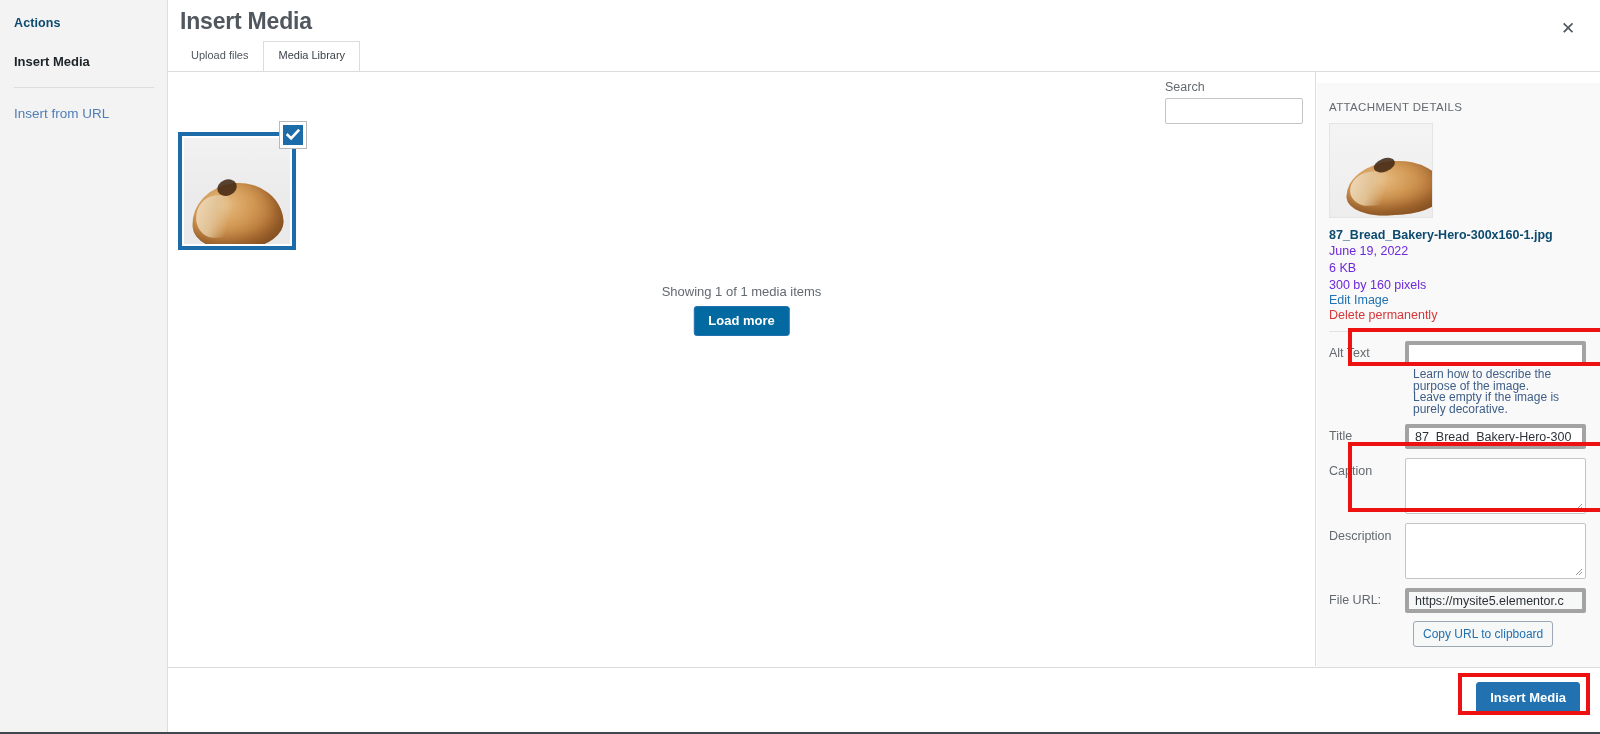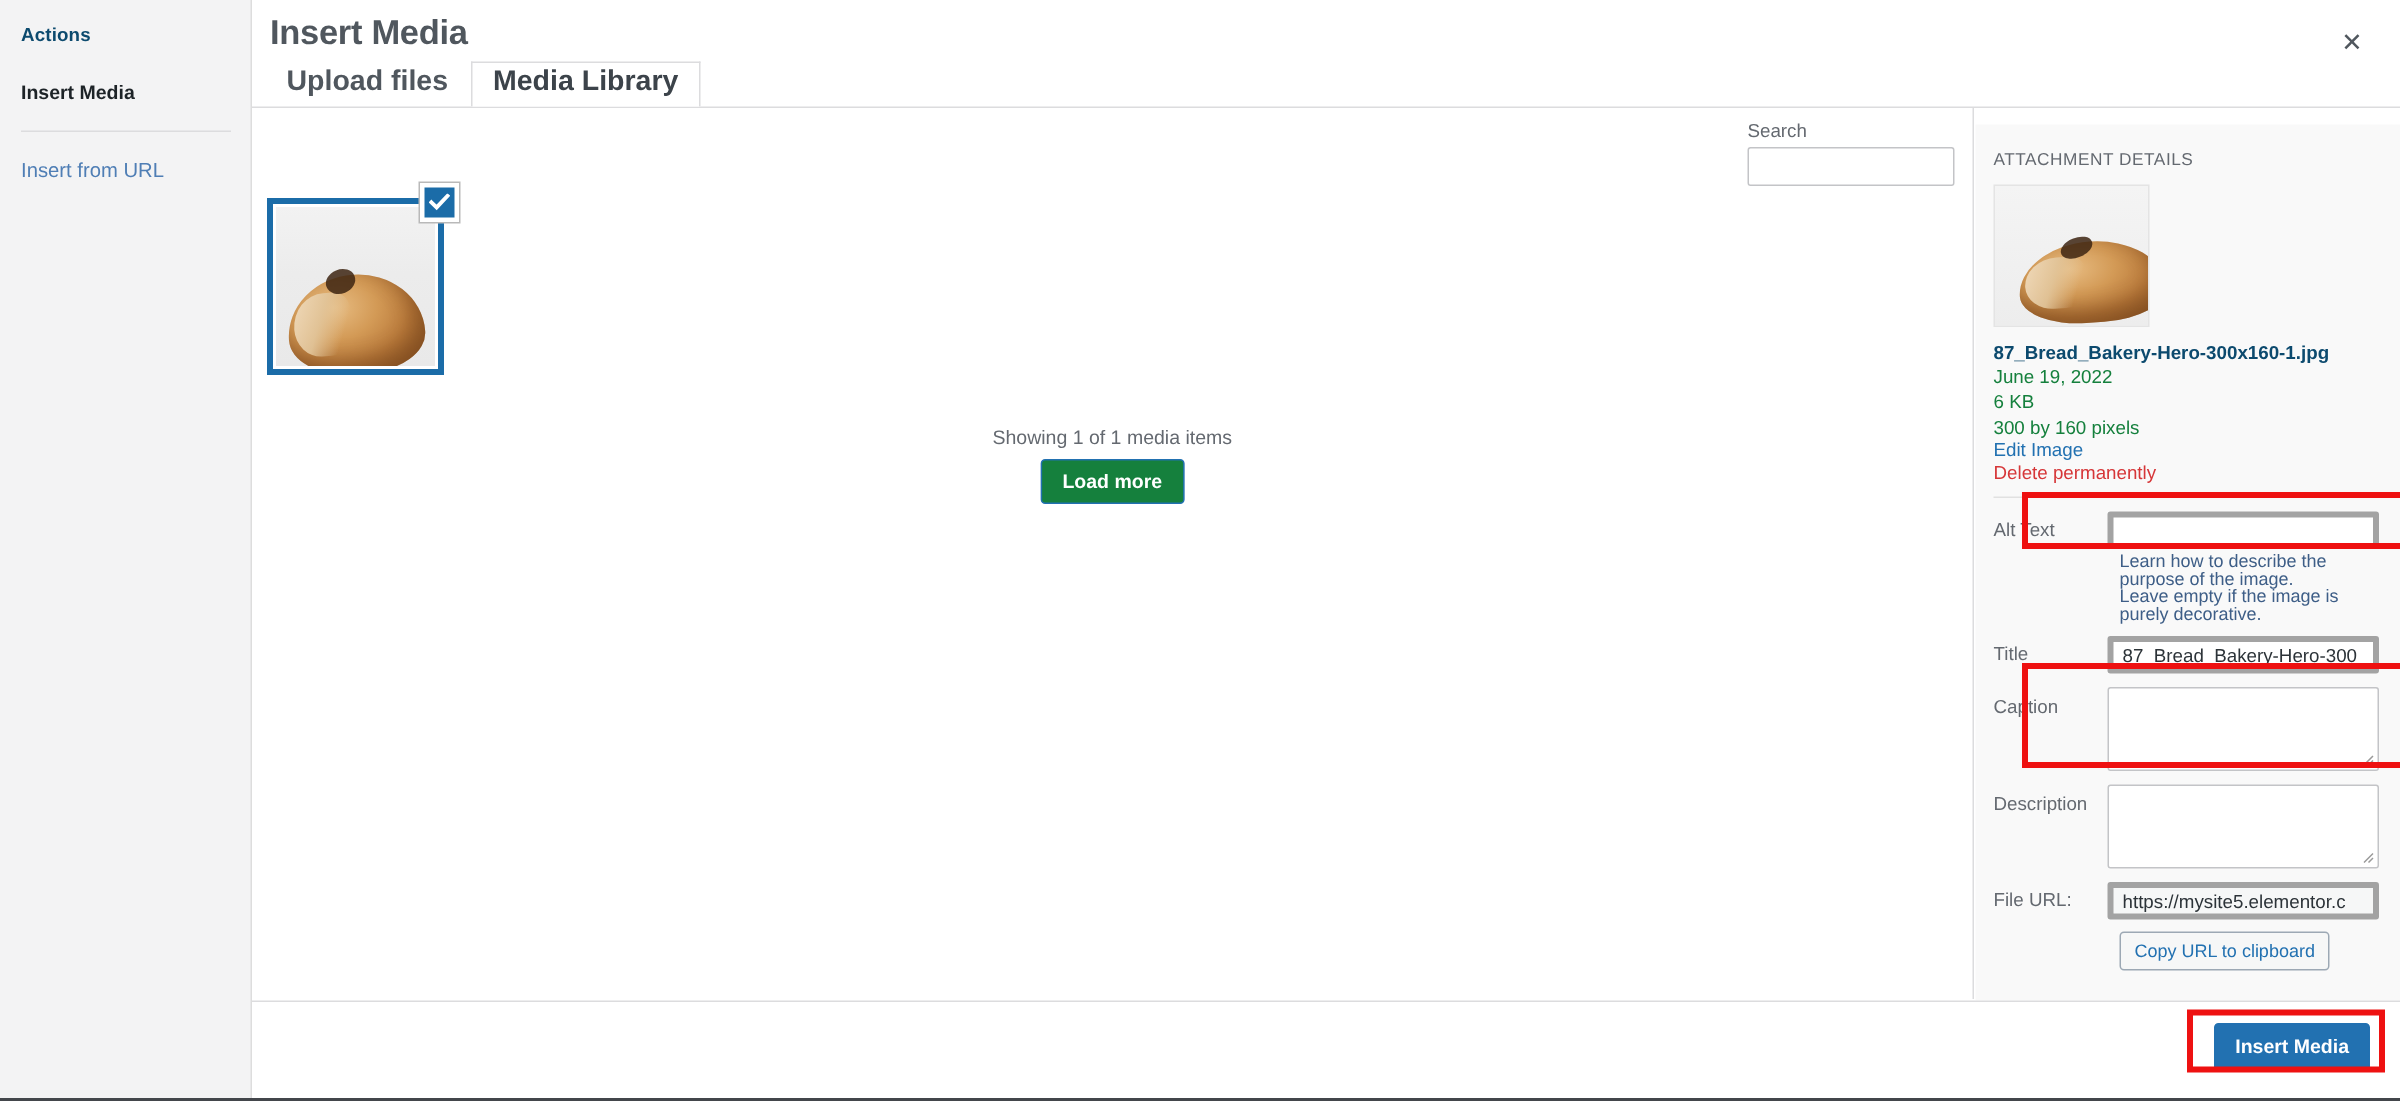"Upload files" .tab { font-size: 19px -> 11px; font-weight: bold -> none }
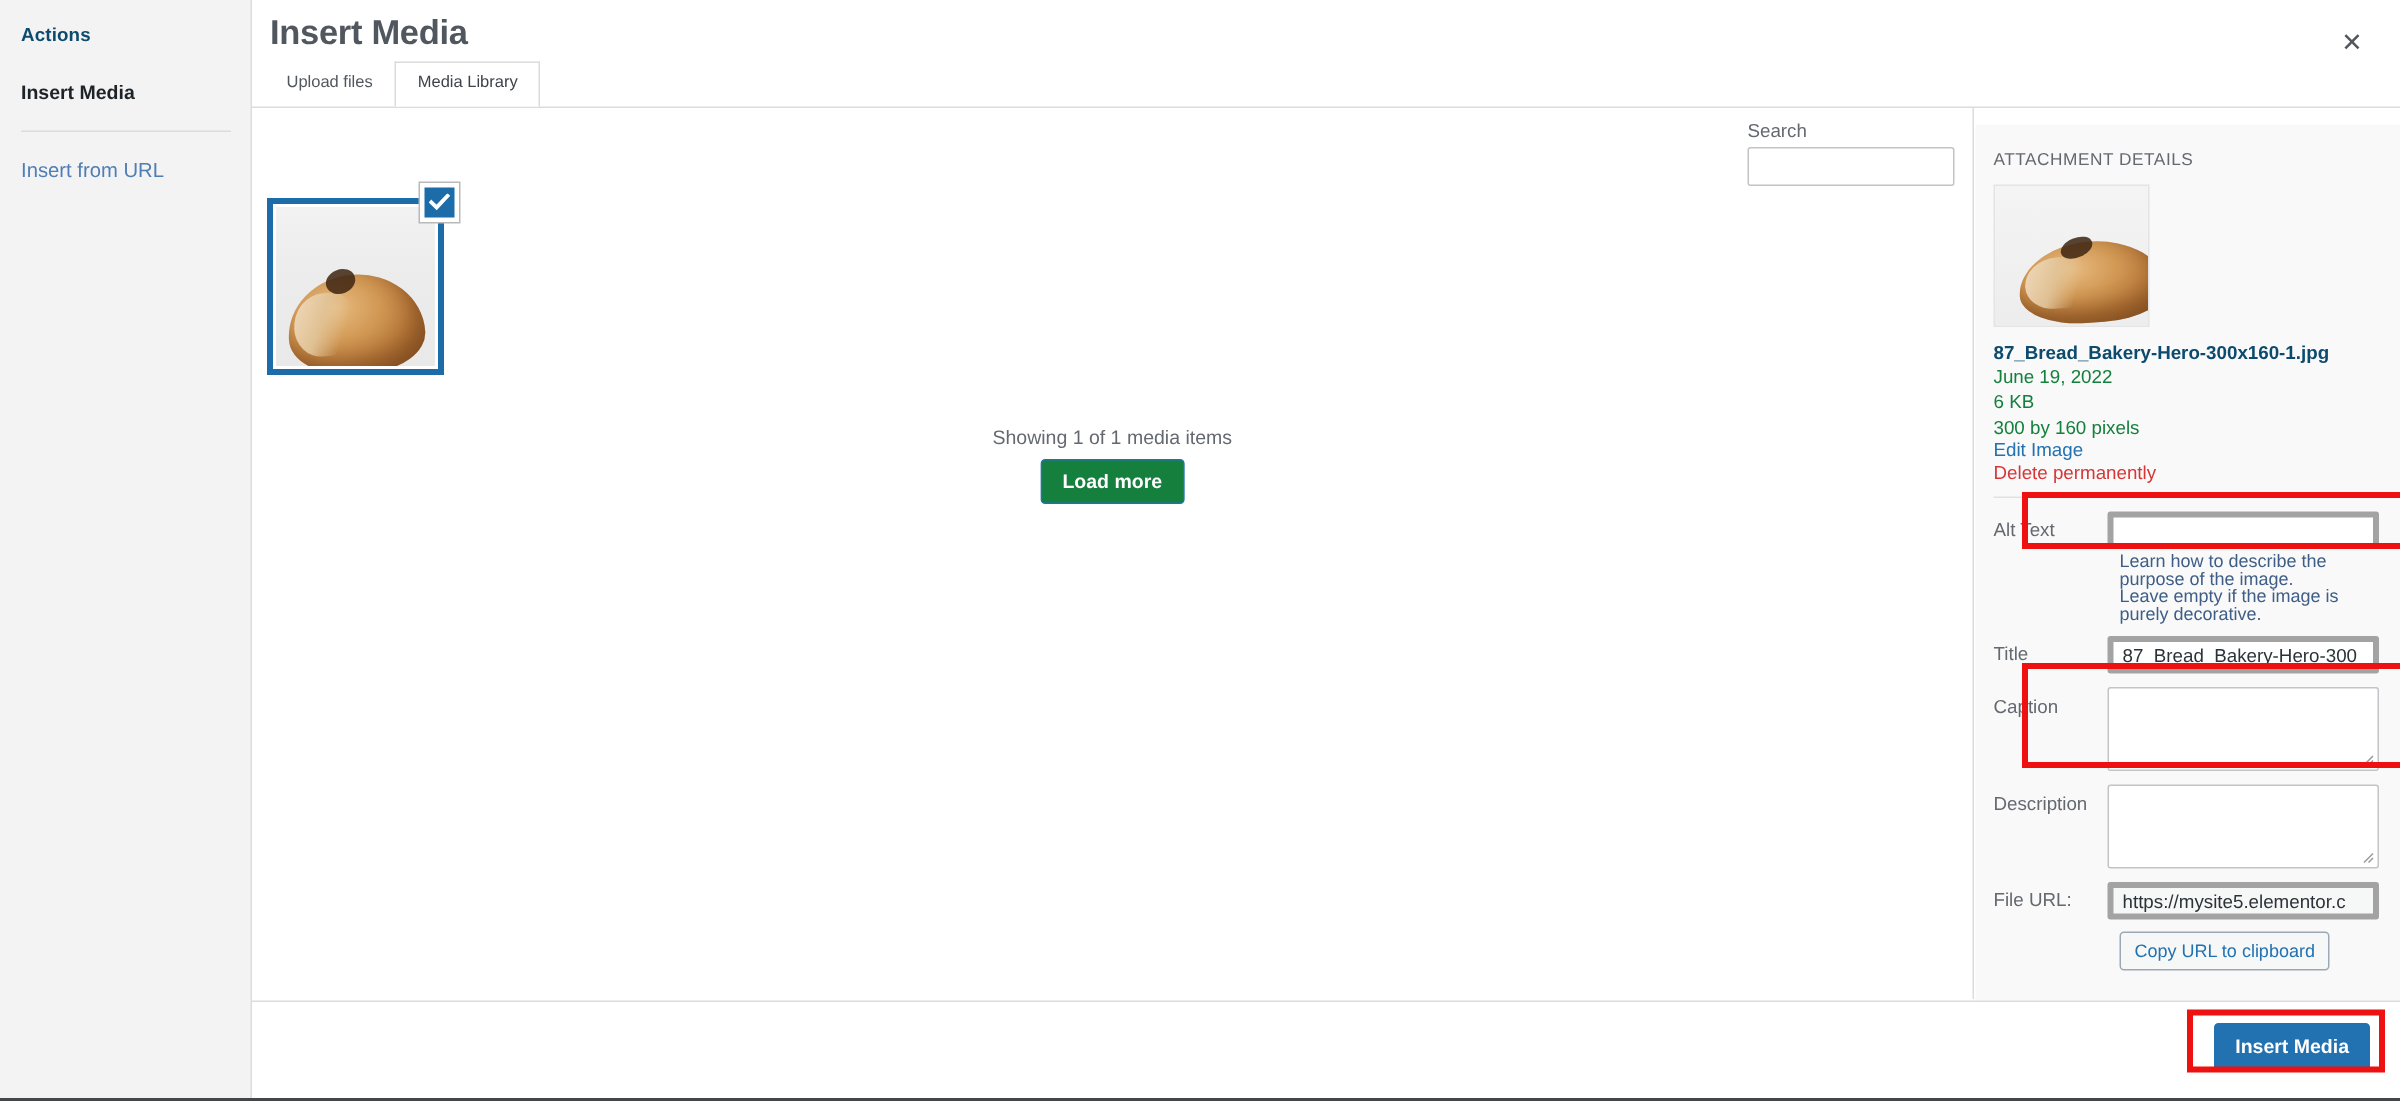"June 19, 2022" .details-meta { color: #15803d -> #6d28d9 }
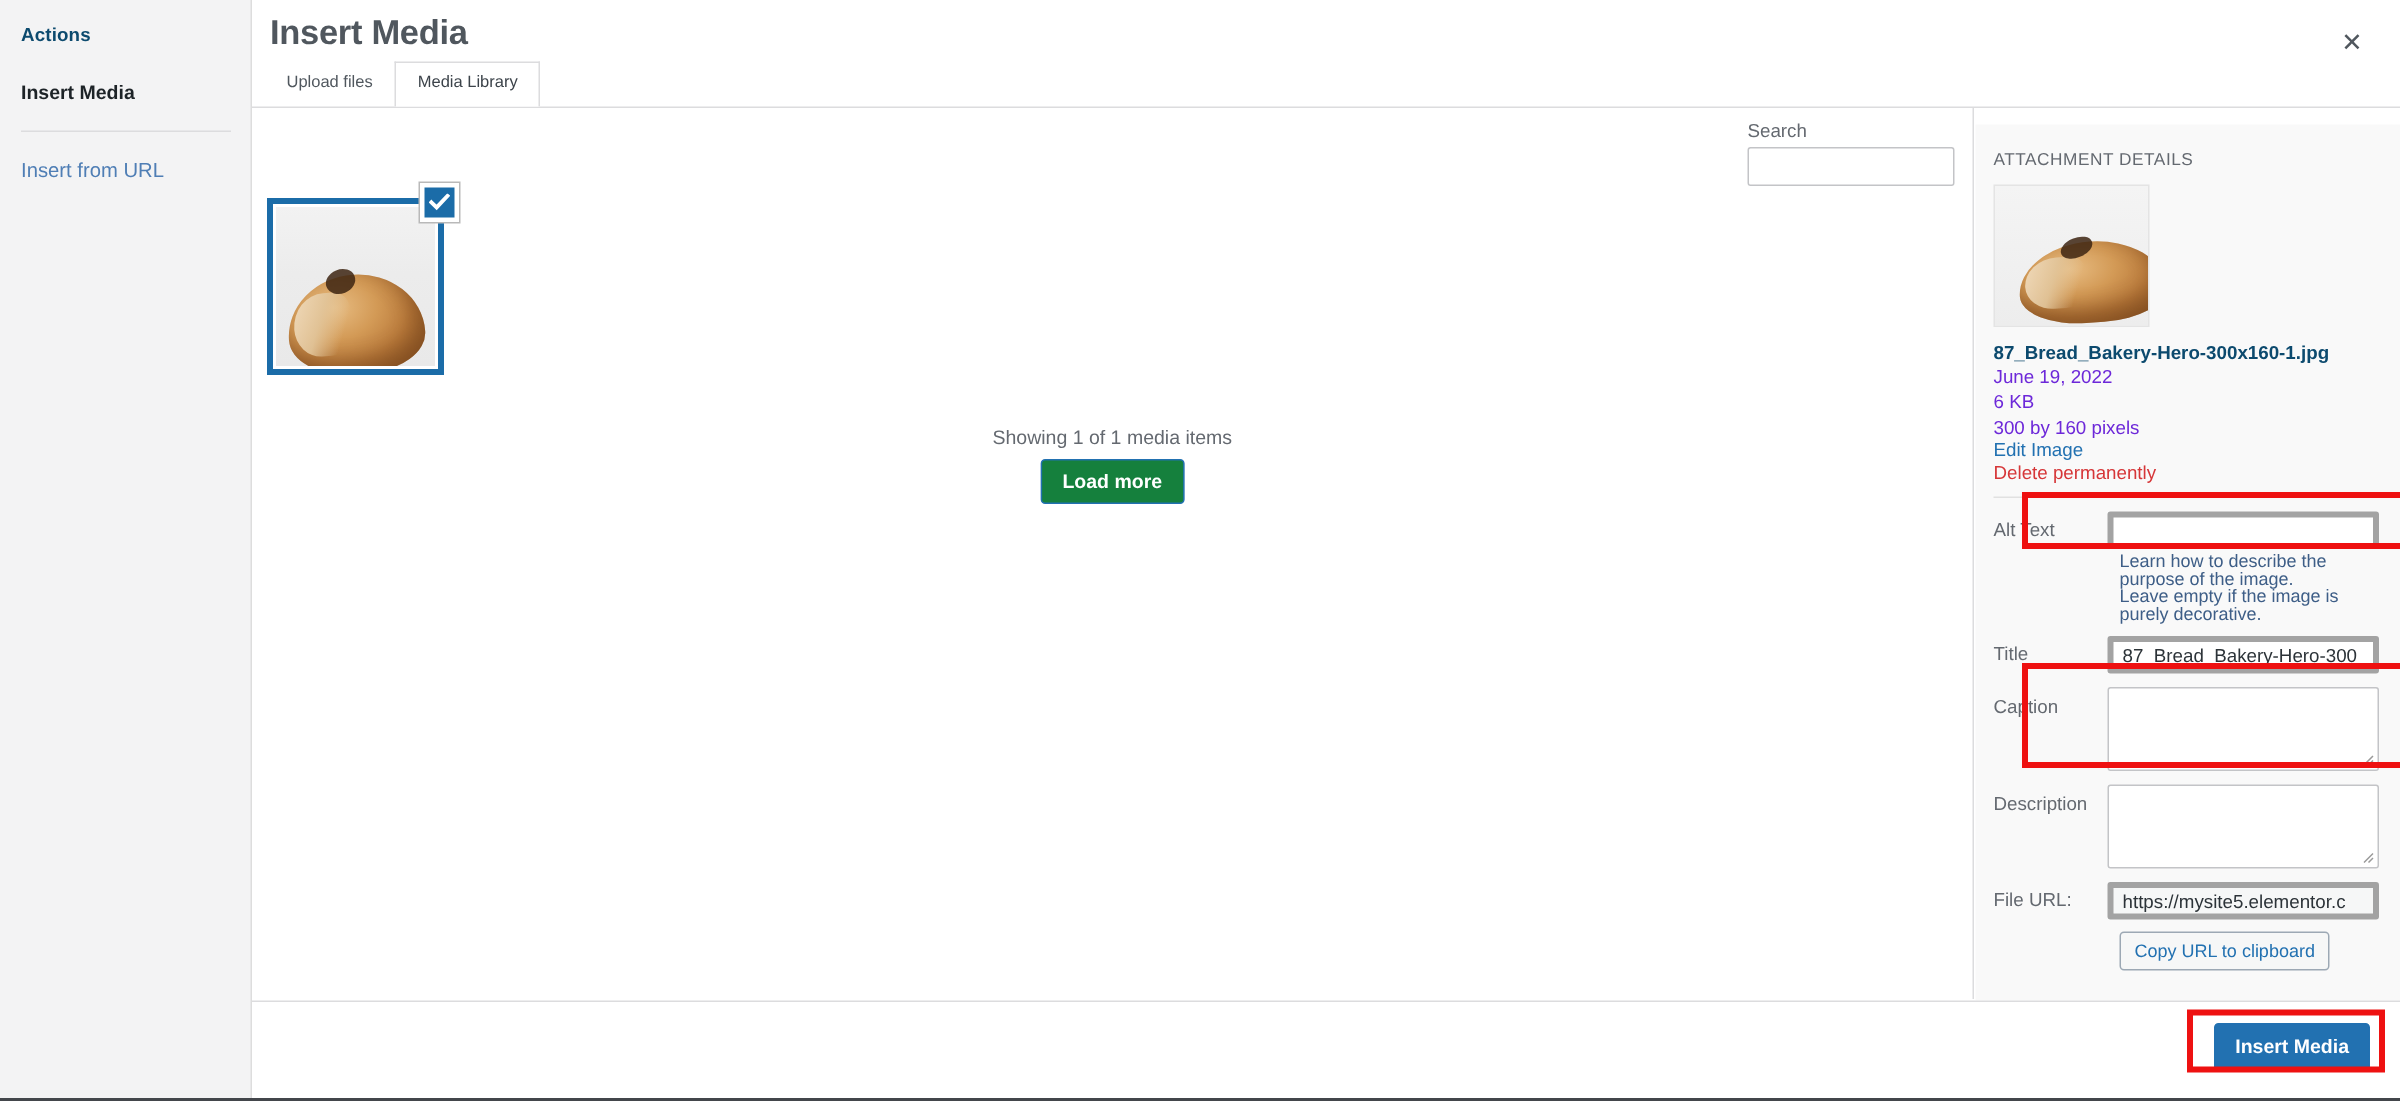"Load more" .load-more-btn { background: #15803d -> #0369a1 }
